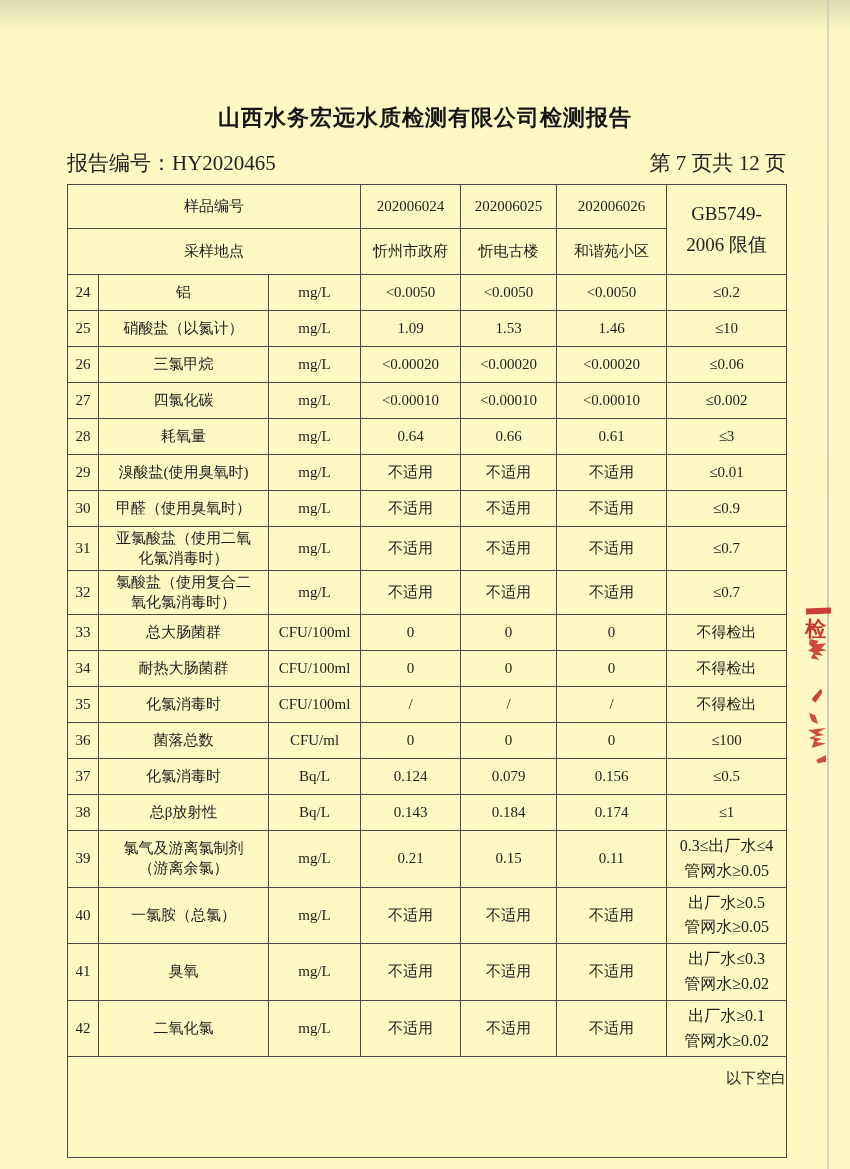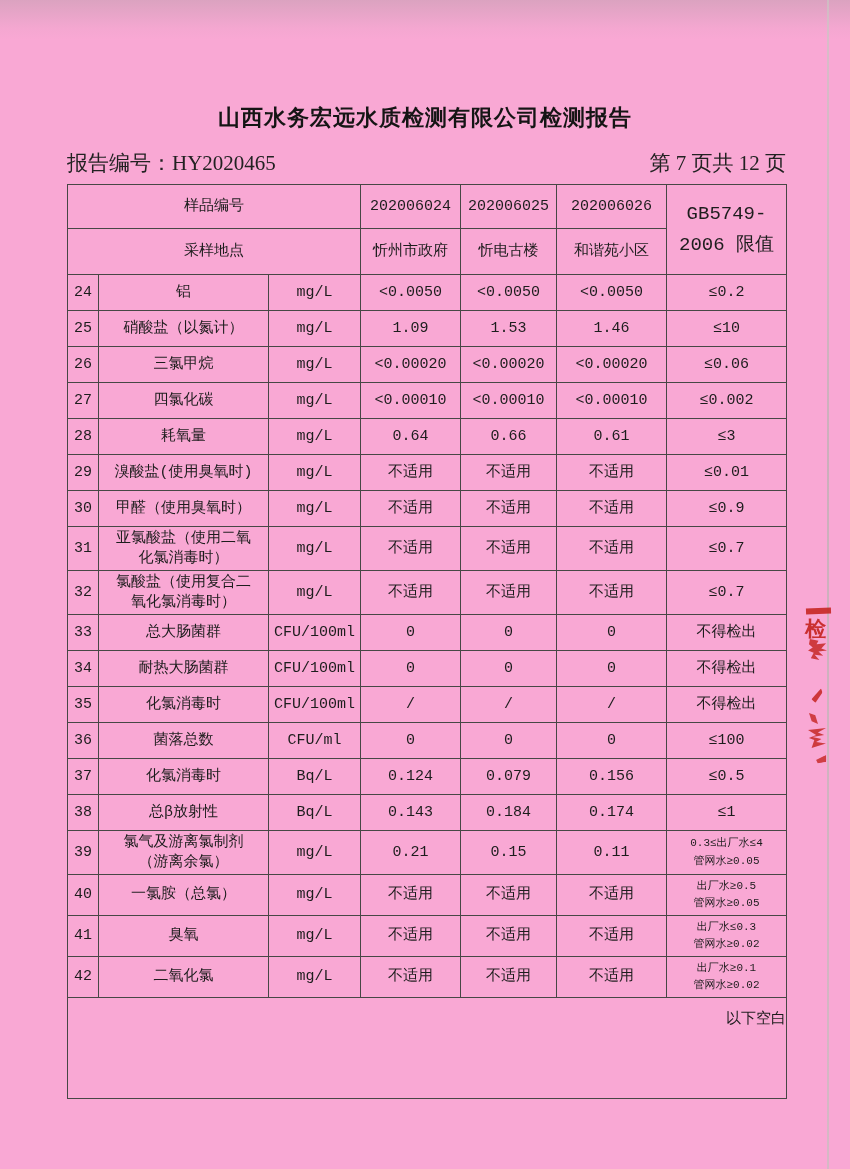"山西水务宏远水质检测有限公司检测报告" .page { background: #f9a8d4 -> #fef9c3 }
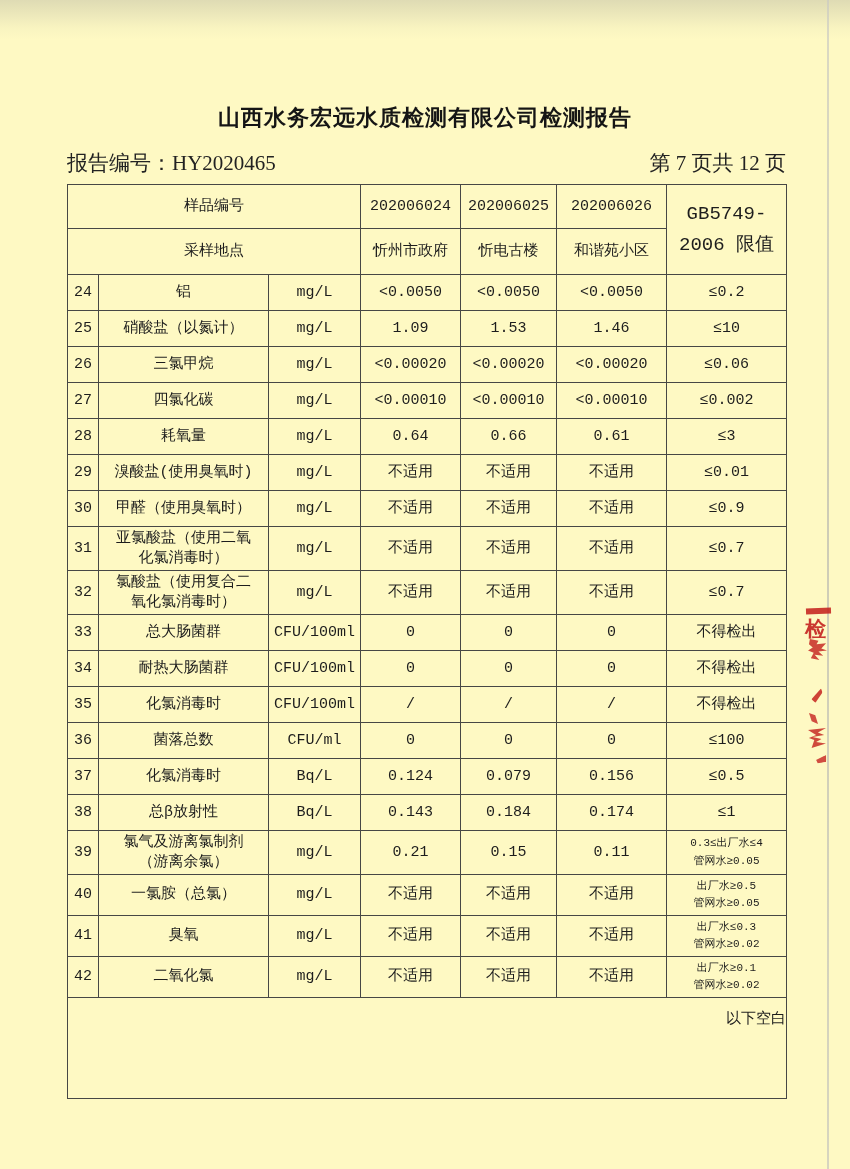"样品编号" table.report { font-family: Liberation Mono, monospace -> none }
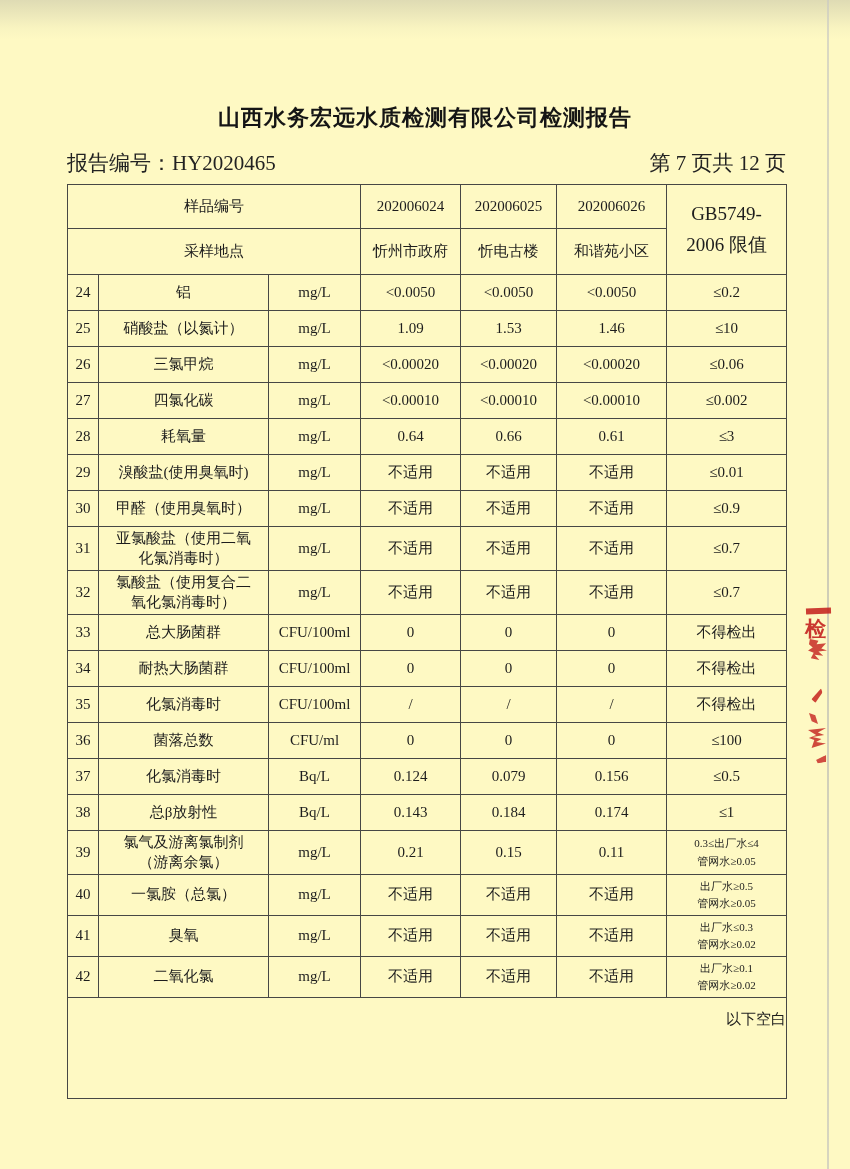"0.3≤出厂水≤4" td.limit-cell.multiline { font-size: 11px -> 16px }
